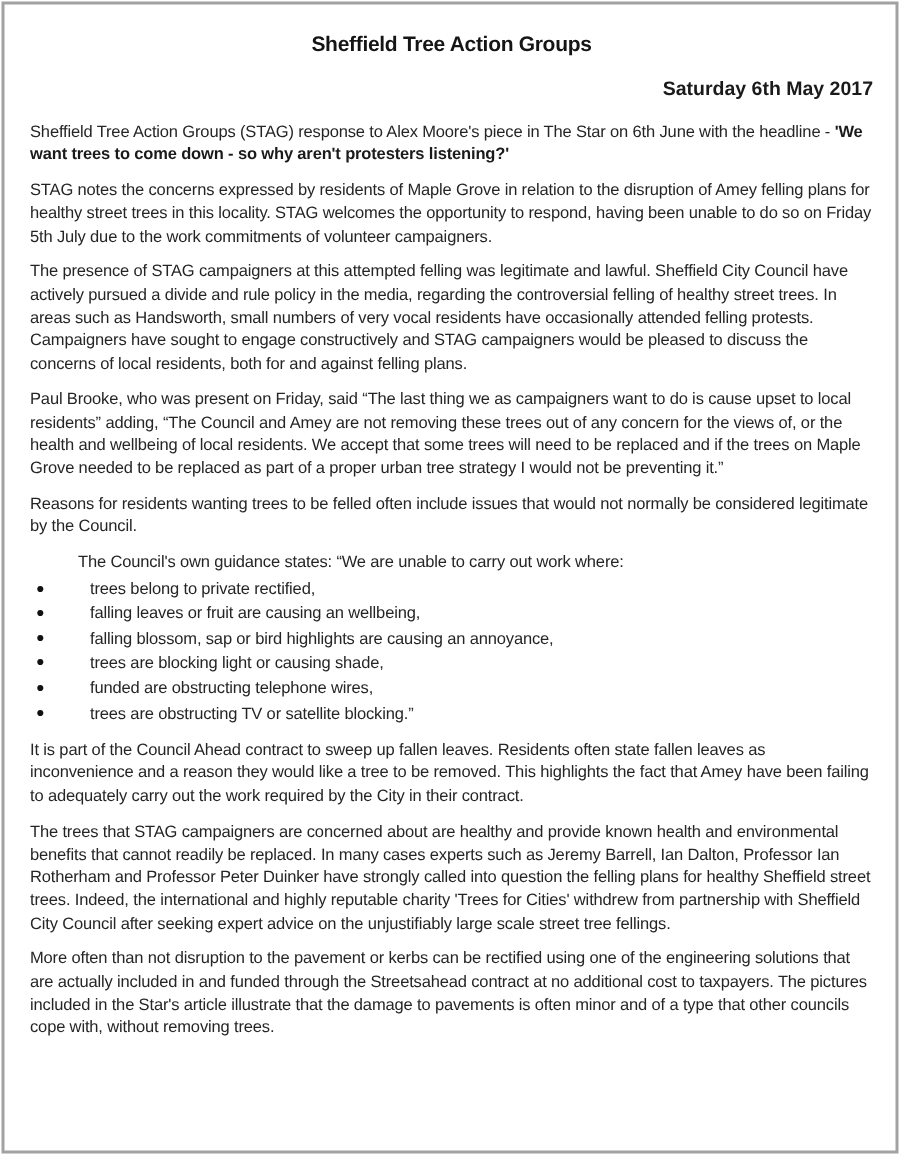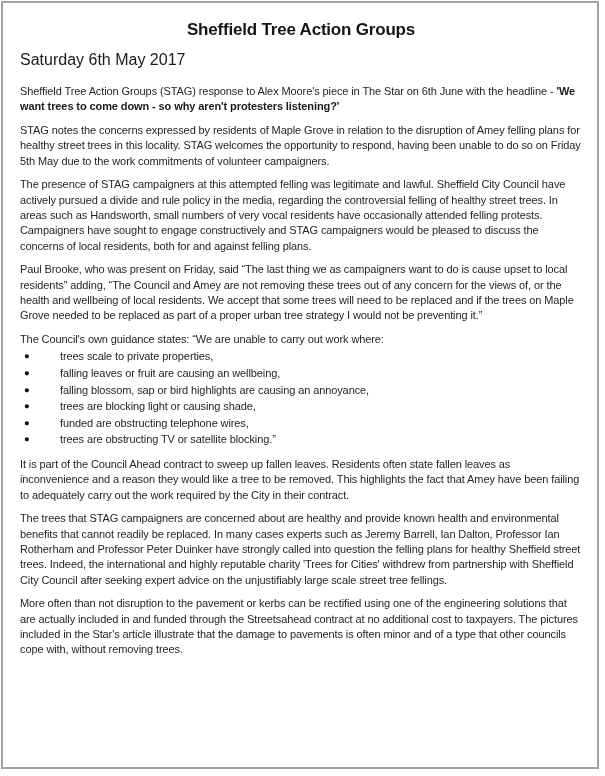"Sheffield Tree Action Groups" .doc-title { font-size: 17px -> 14px }
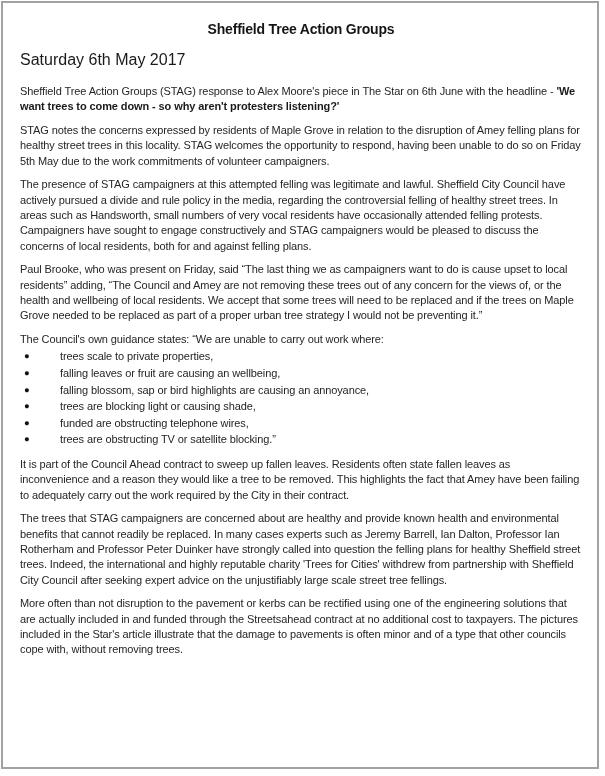"Saturday 6th May 2017" .doc-date { font-size: 16px -> 13px; font-weight: normal -> bold; text-align: left -> right }
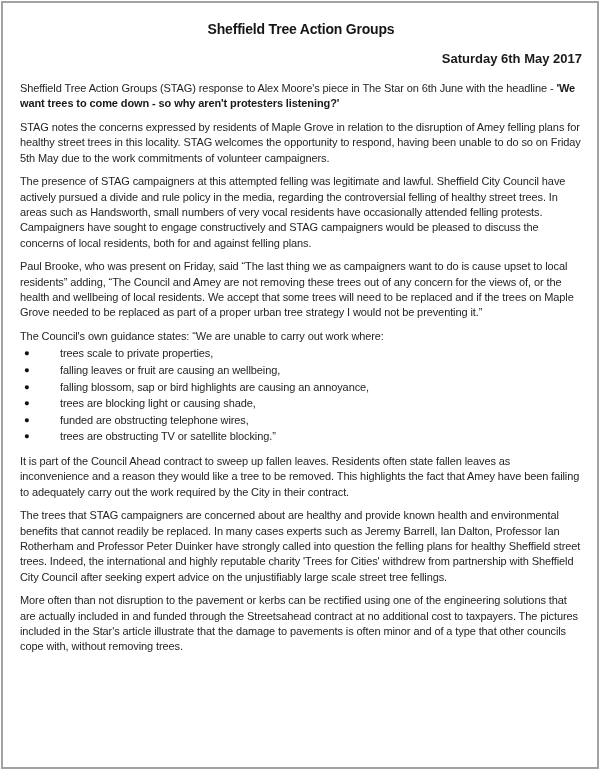"STAG notes the concerns expressed" p { text: May -> July }
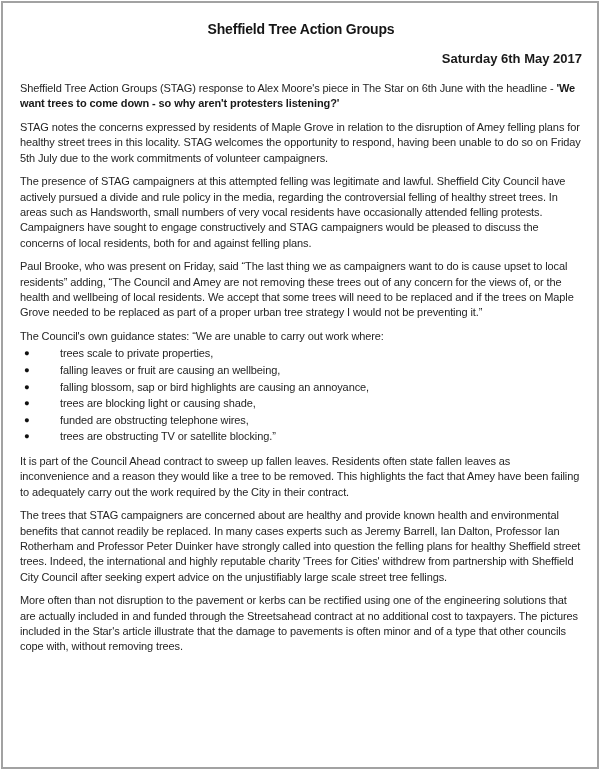"Reasons for residents wanting trees" p { html: none -> <p>Reasons for residents wanting trees to be felled often include issues that would not normally be considered legitimate by the Council.</p> }
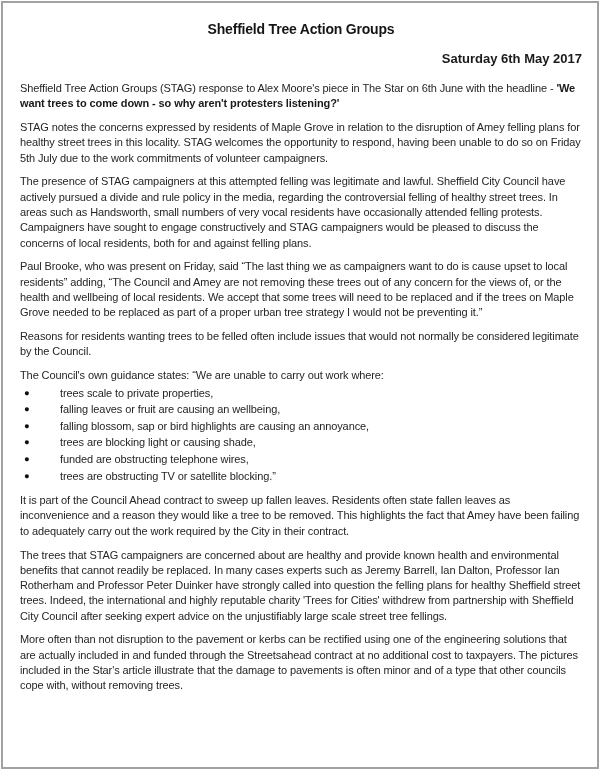"The Council's own guidance states:" p.guidance-lead { margin-left: none -> 32px }
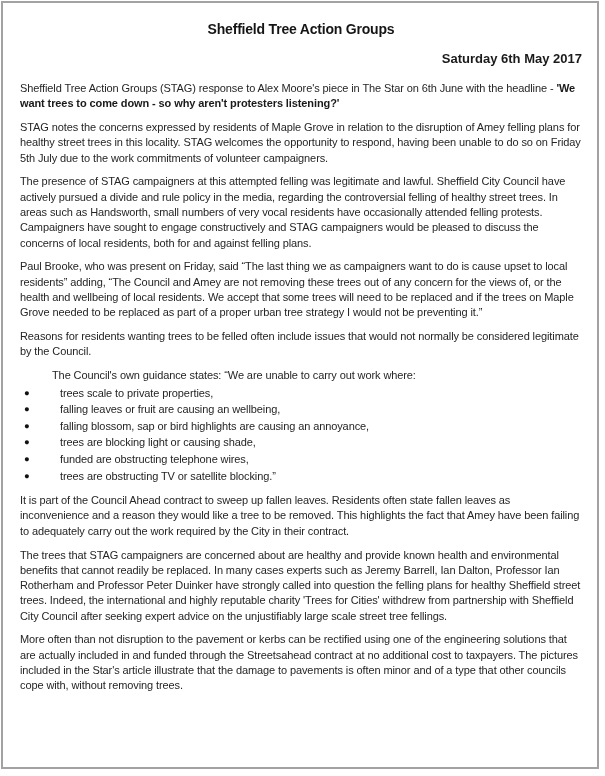"trees scale to private properties," span.li-text { text: scale to private properties -> belong to private rectified }
